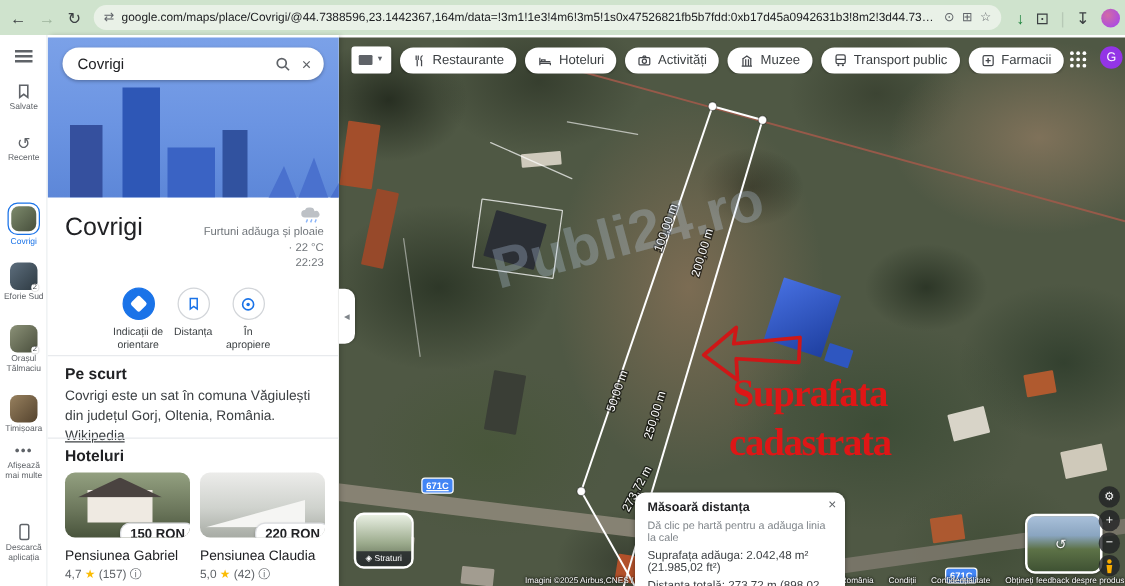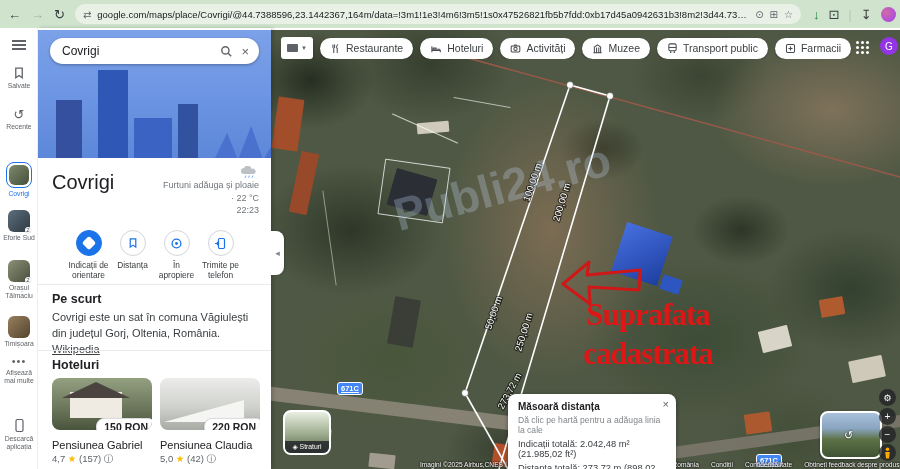"Trimite pe telefon" div.action { html: <div> <span> <svg> <rect></rect> <path></path> </svg> </span> <span>Trimite pe telefon</span> </div> -> none }
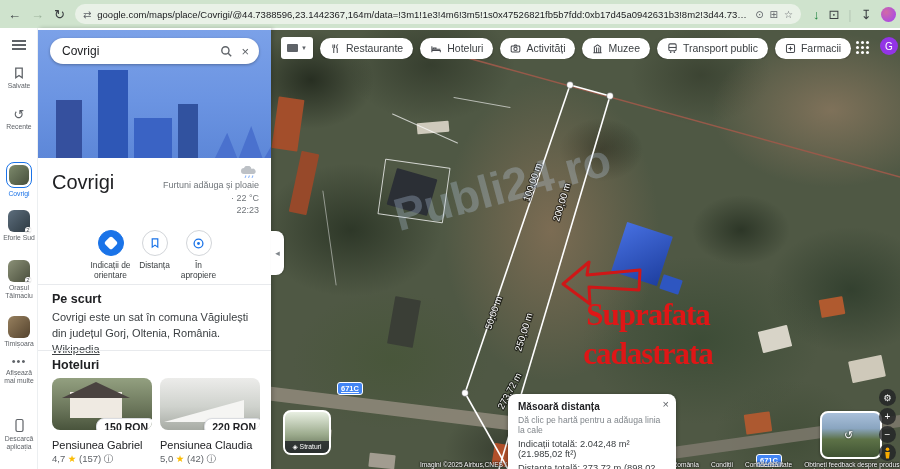"Indicații totală: 2.042,48 m² (21.985,02" div.v { text: Indicații totală -> Suprafața adăuga }
